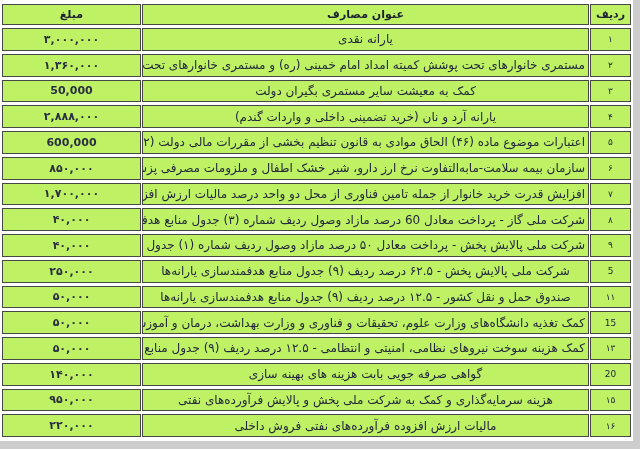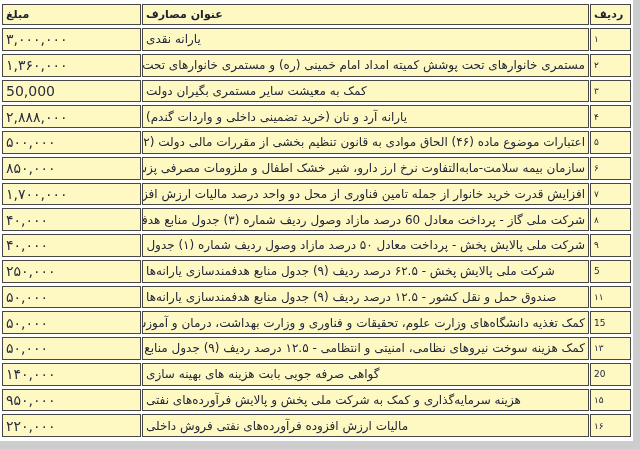"مبلغ" th, td { background: #fef9c3 -> #bef264; text-align: left -> center }
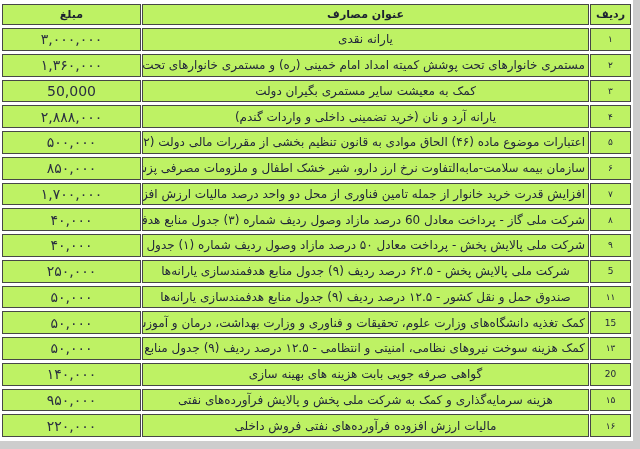"۳,۰۰۰,۰۰۰" td.cell-amount { font-size: 14px -> 11px; font-weight: normal -> bold }
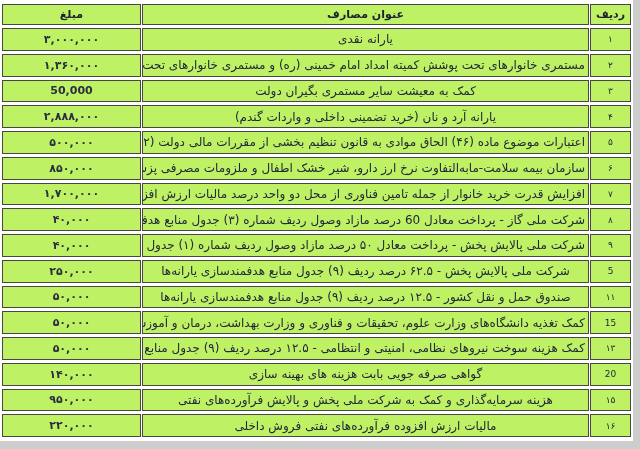"۵۰۰,۰۰۰" td.cell-amount { text: ۵۰۰,۰۰۰ -> 600,000 }
